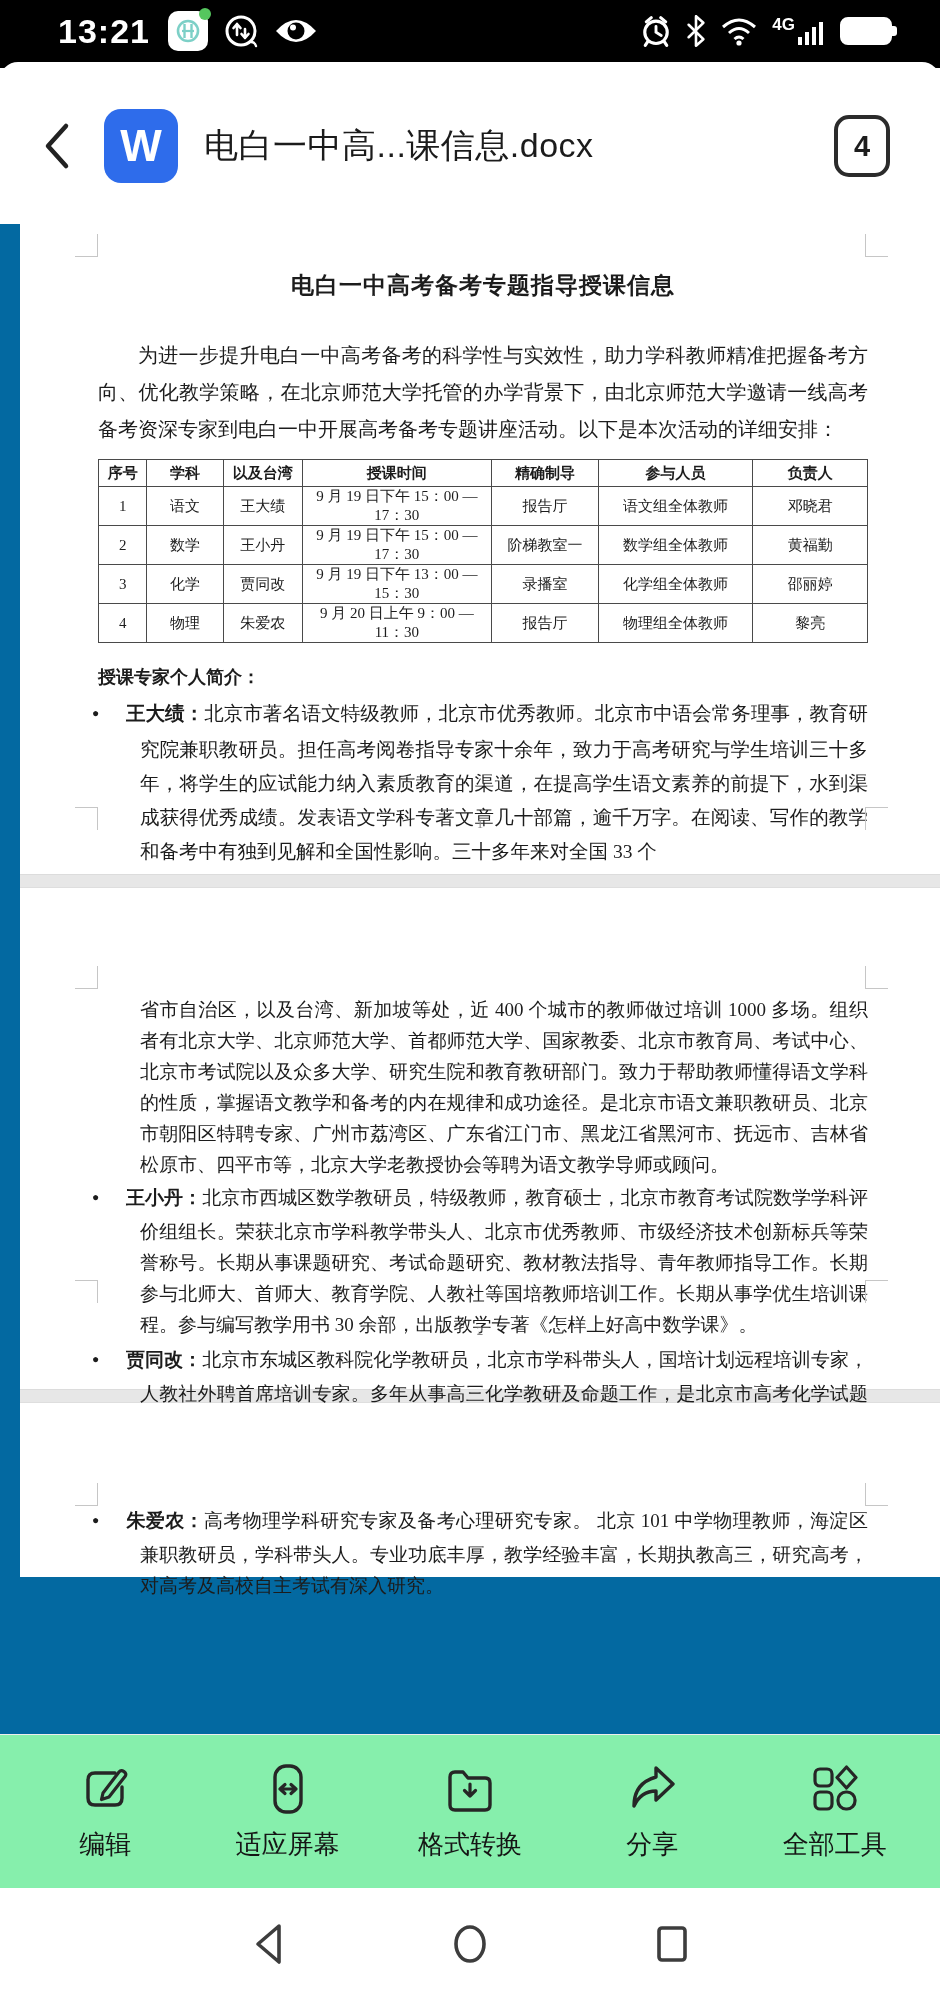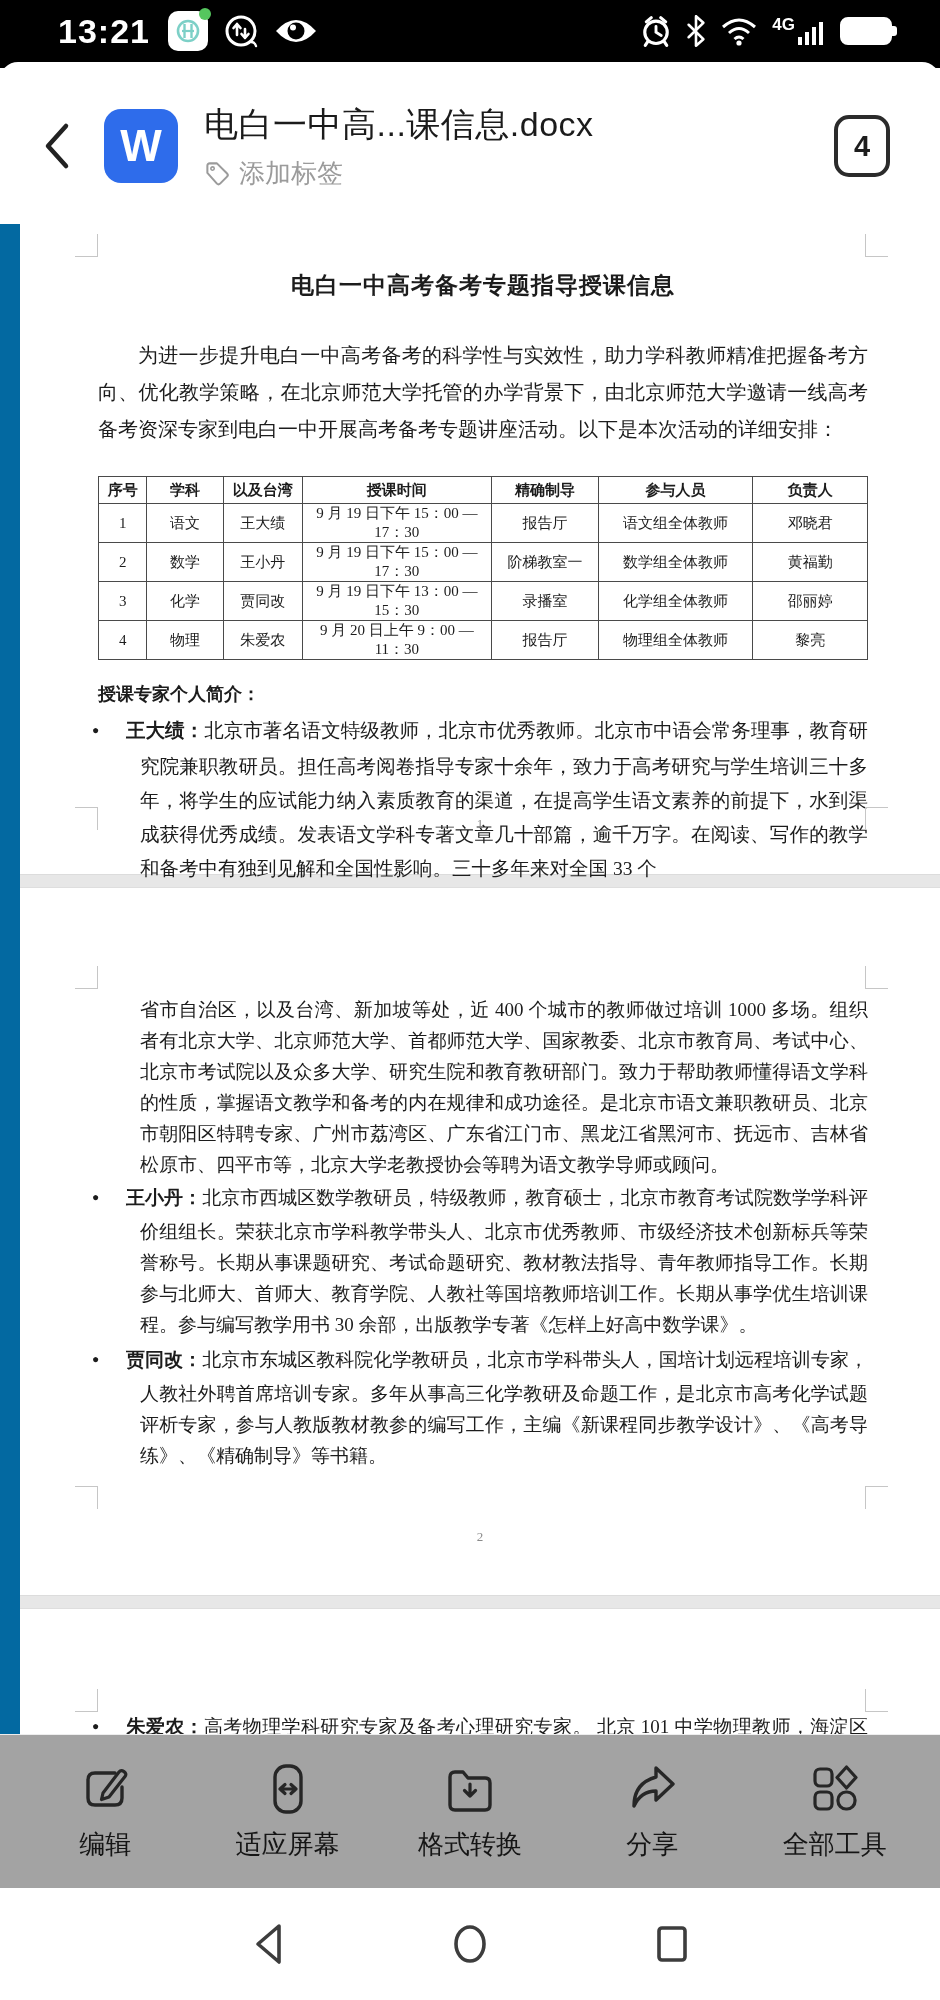"添加标签" div.tag-row { html: <div> <svg> <path></path> <circle></circle> </svg> <span>添加标签</span> </div> -> none }
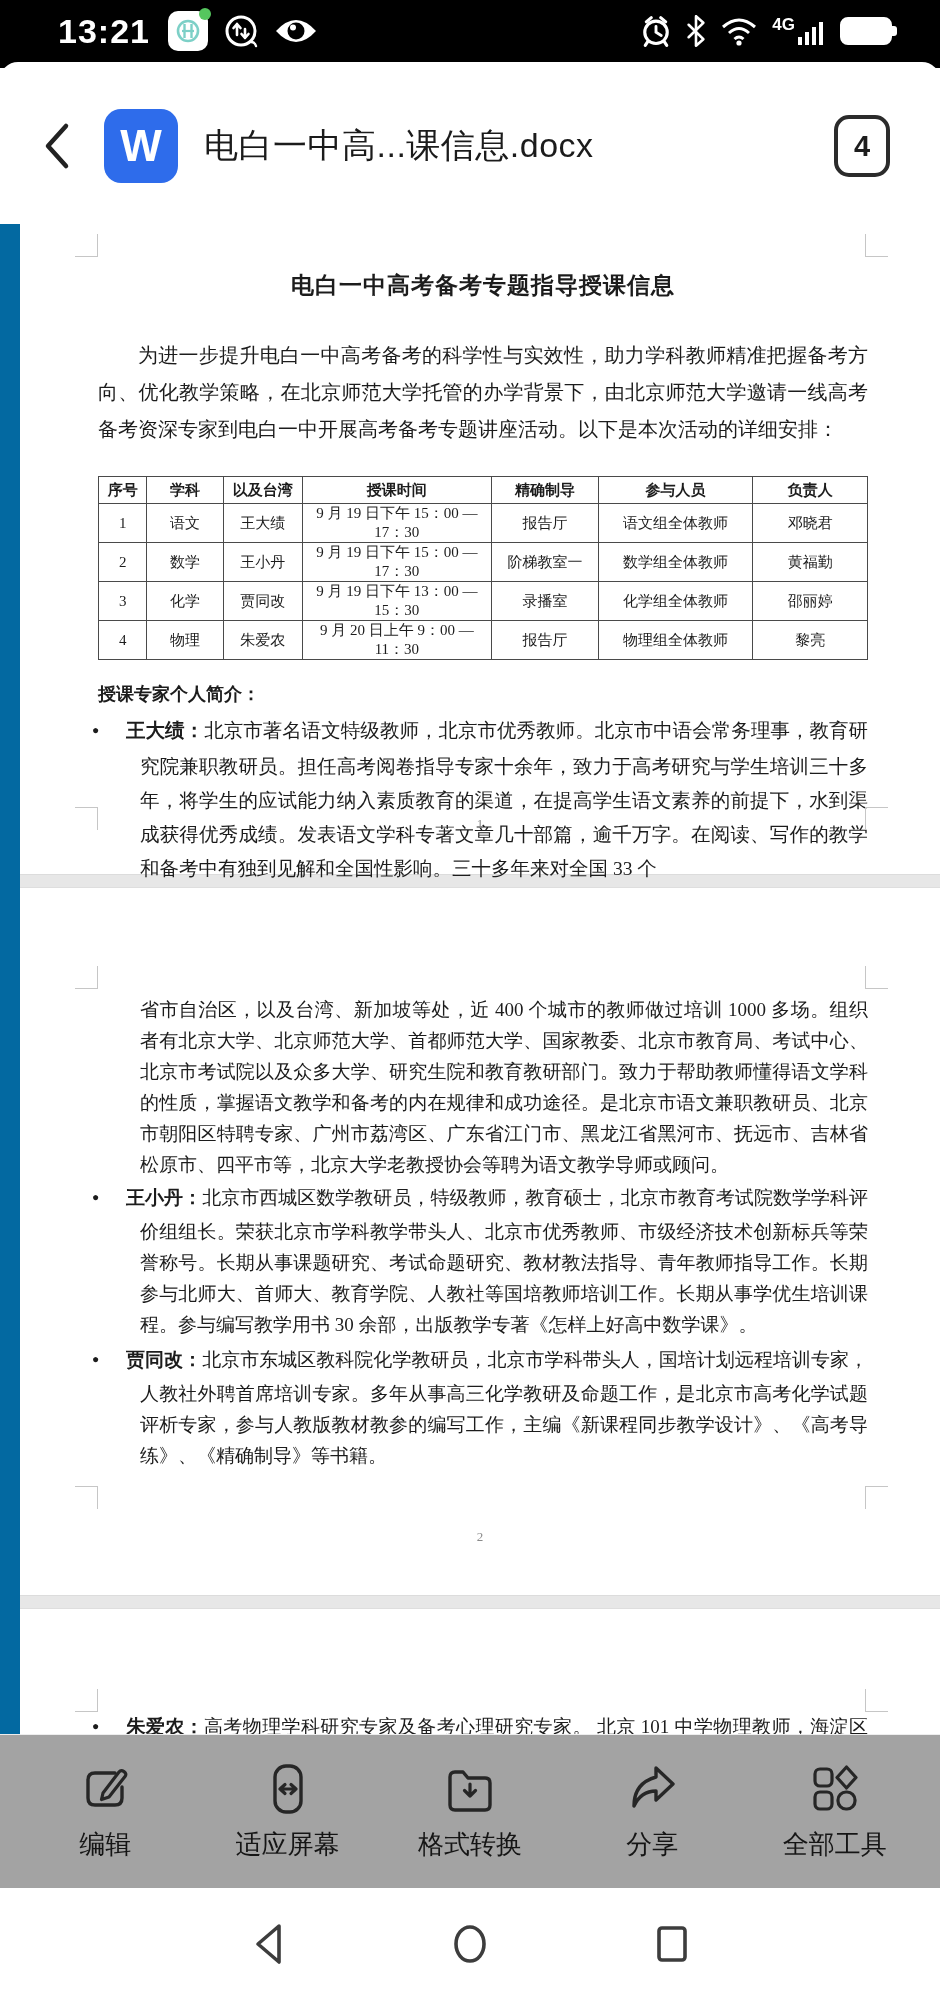"序号" table.schedule { margin-top: 28px -> 11px }
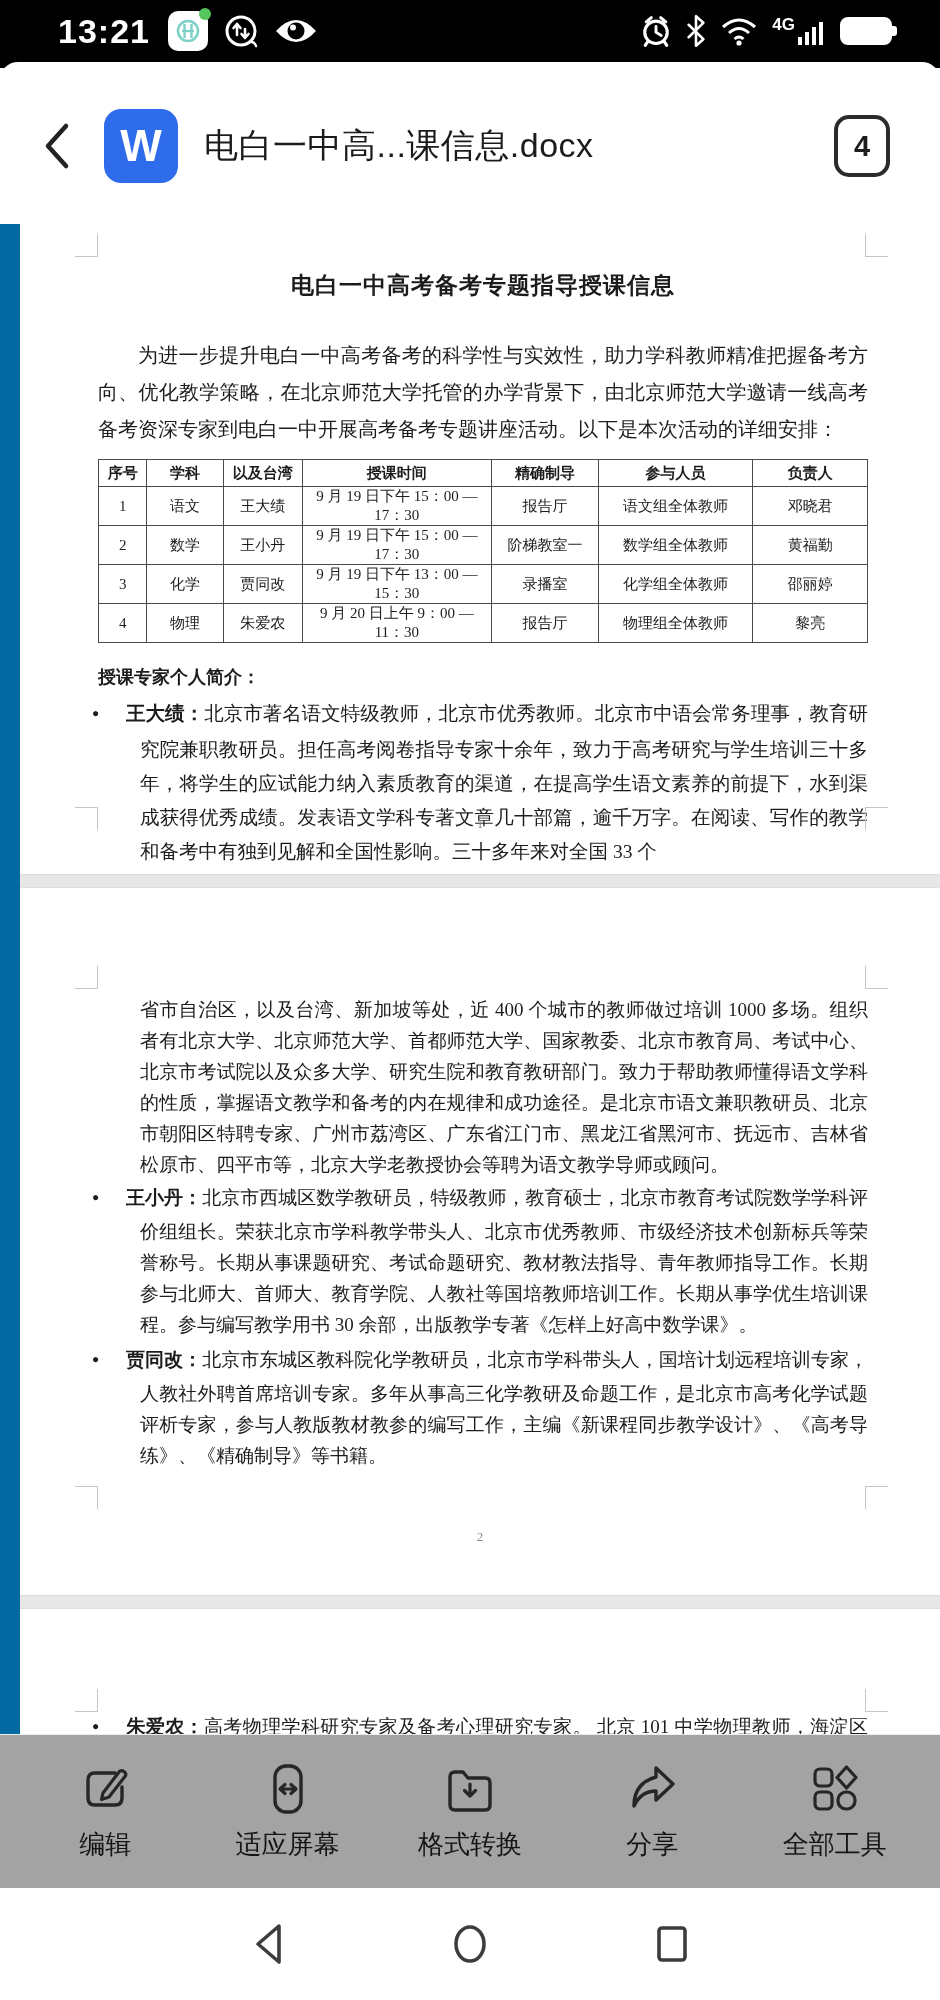"省市自治区，以及台湾、新加坡等处，近 400 个城市的教师做过培训 1000" div.page { height: 707px -> 501px }
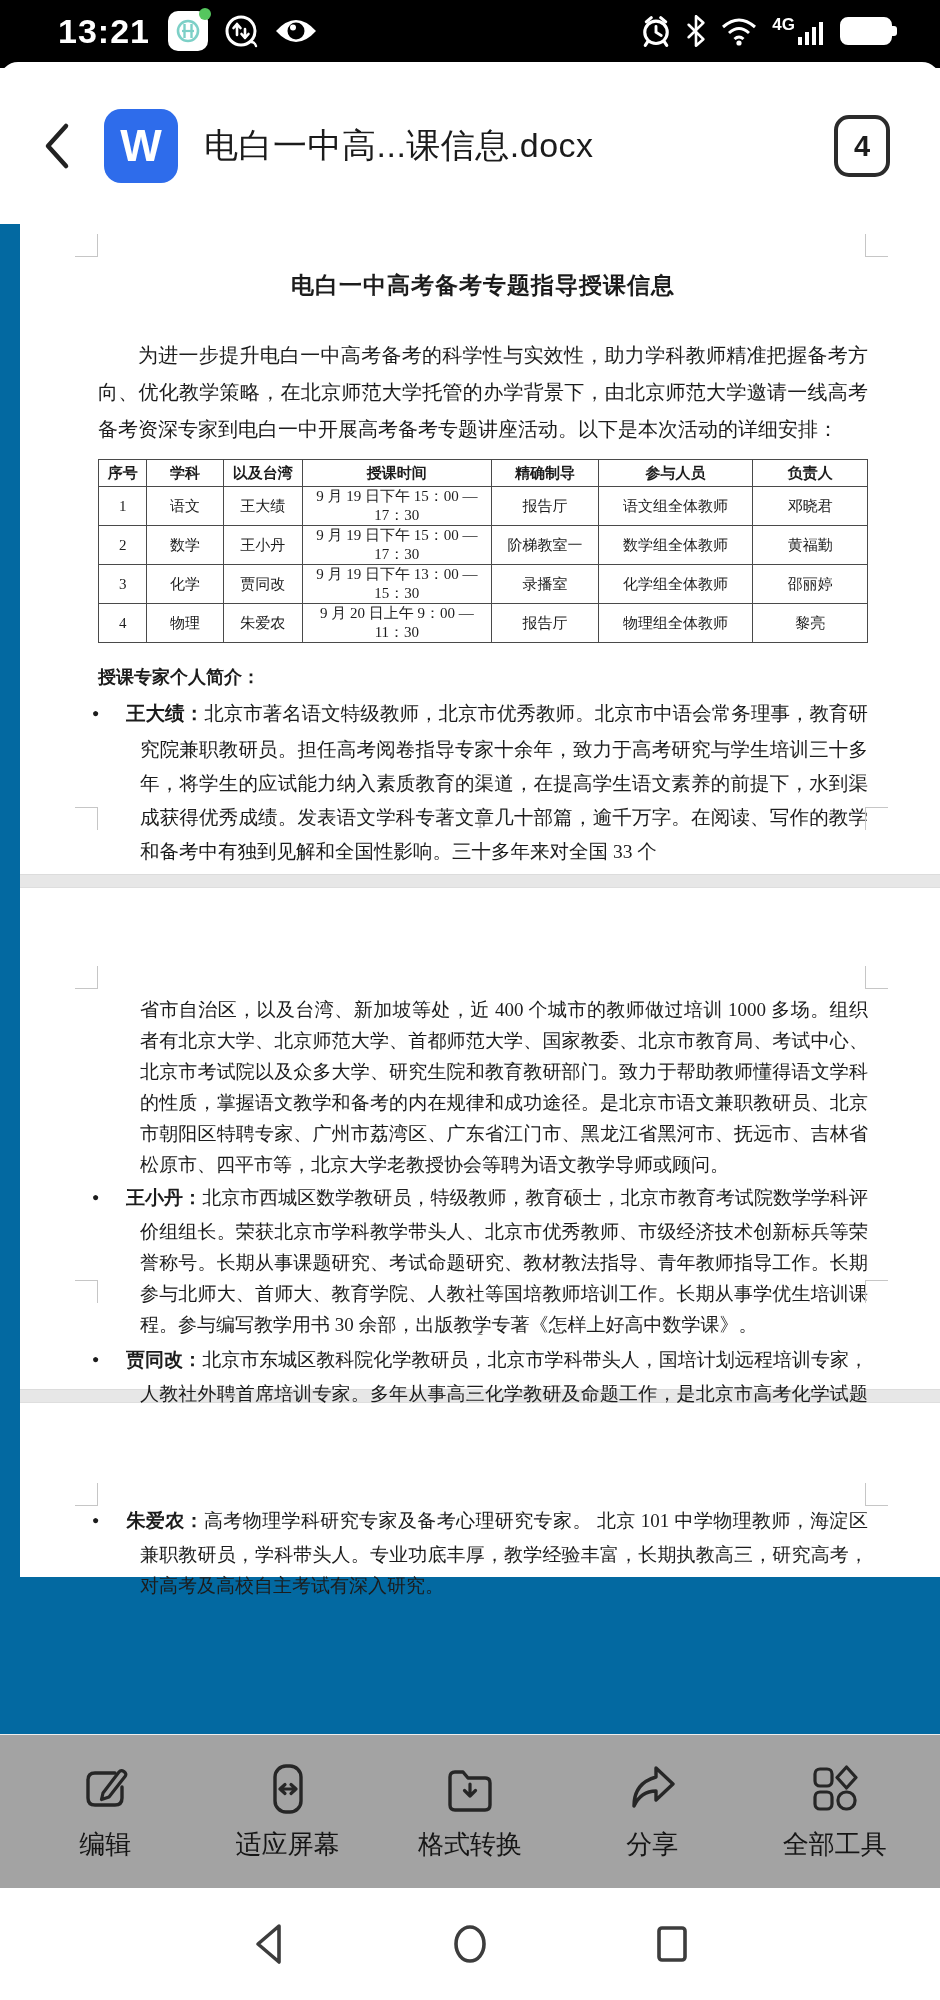"编辑" .toolbar { background: #a3a3a3 -> #86efac }
